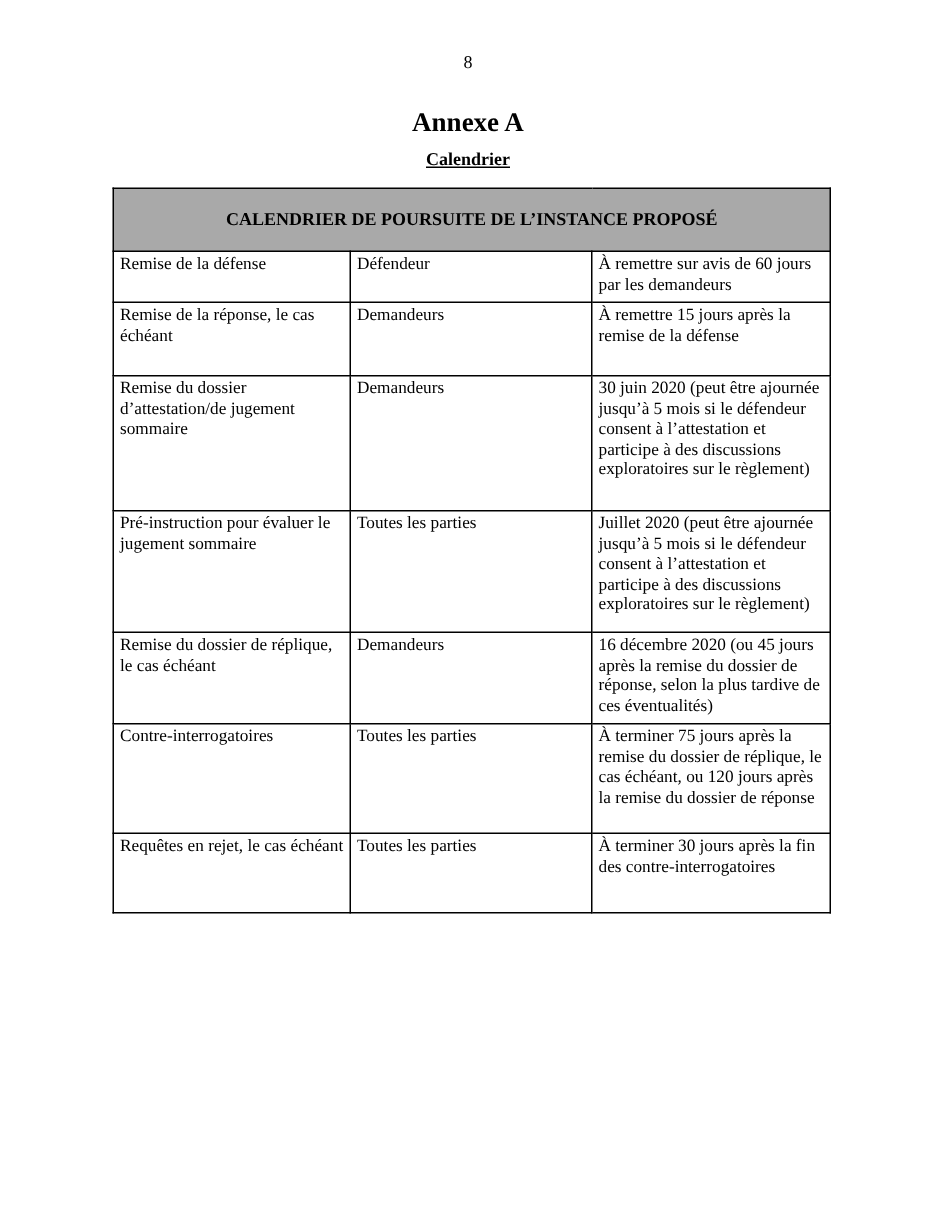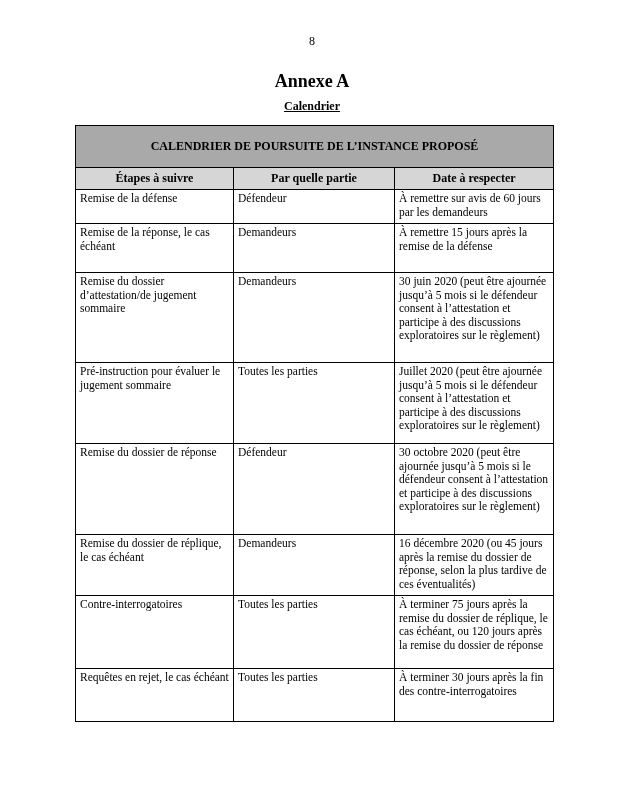"Étapes à suivre" tr { html: <tr> <th>Étapes à suivre</th> <th>Par quelle partie</th> <th>Date à respecter</th> </tr> -> none }
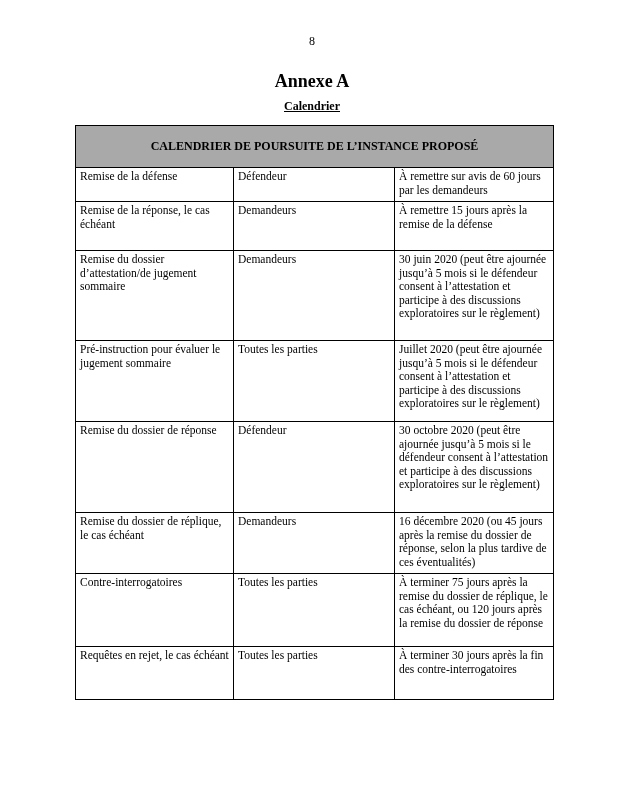"Remise du dossier de réponse" tr { html: <tr> <td>Remise du dossier de réponse</td> <td>Défendeur</td> <td>30 octobre 2020 (peut être ajournée jusqu’à 5 mois si le défendeur consent à l’attestation et participe à des discussions exploratoires sur le règlement)</td> </tr> -> none }
